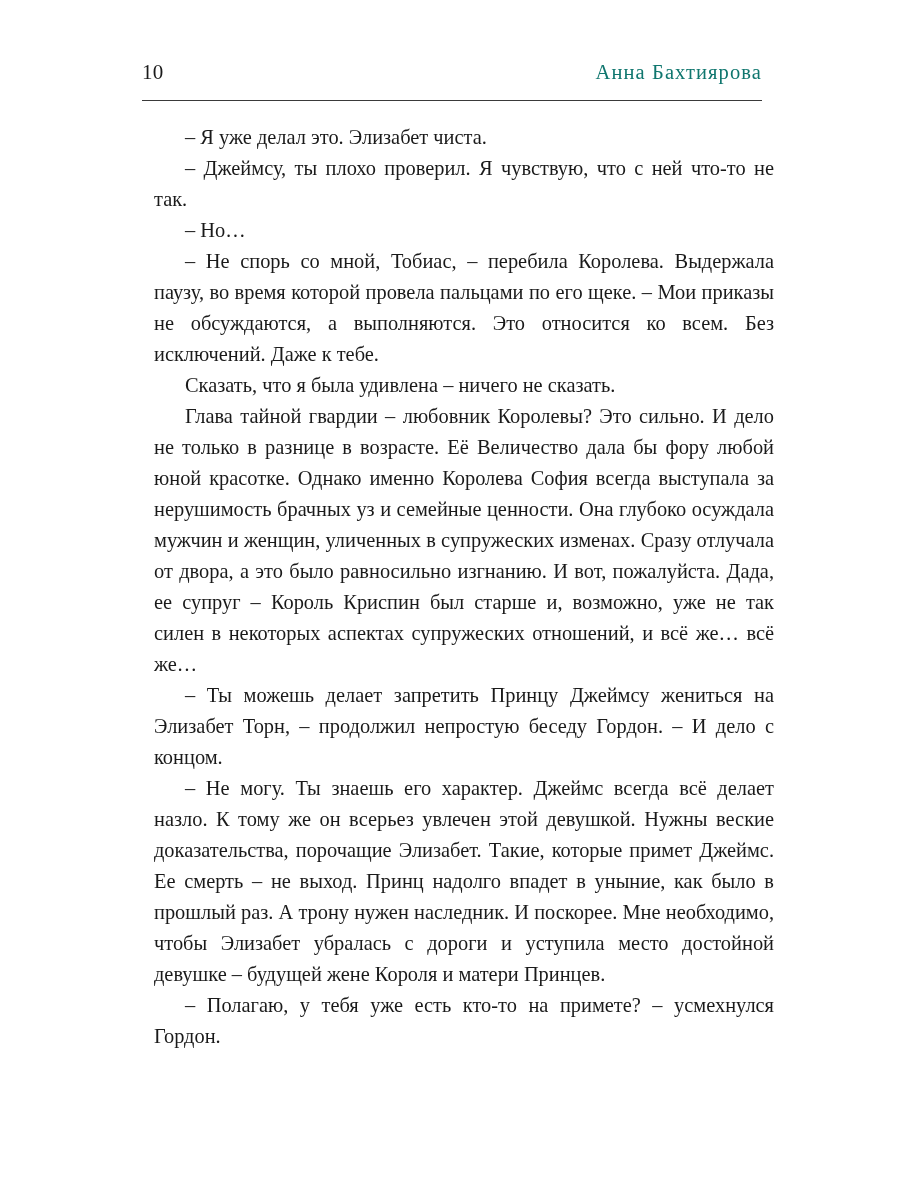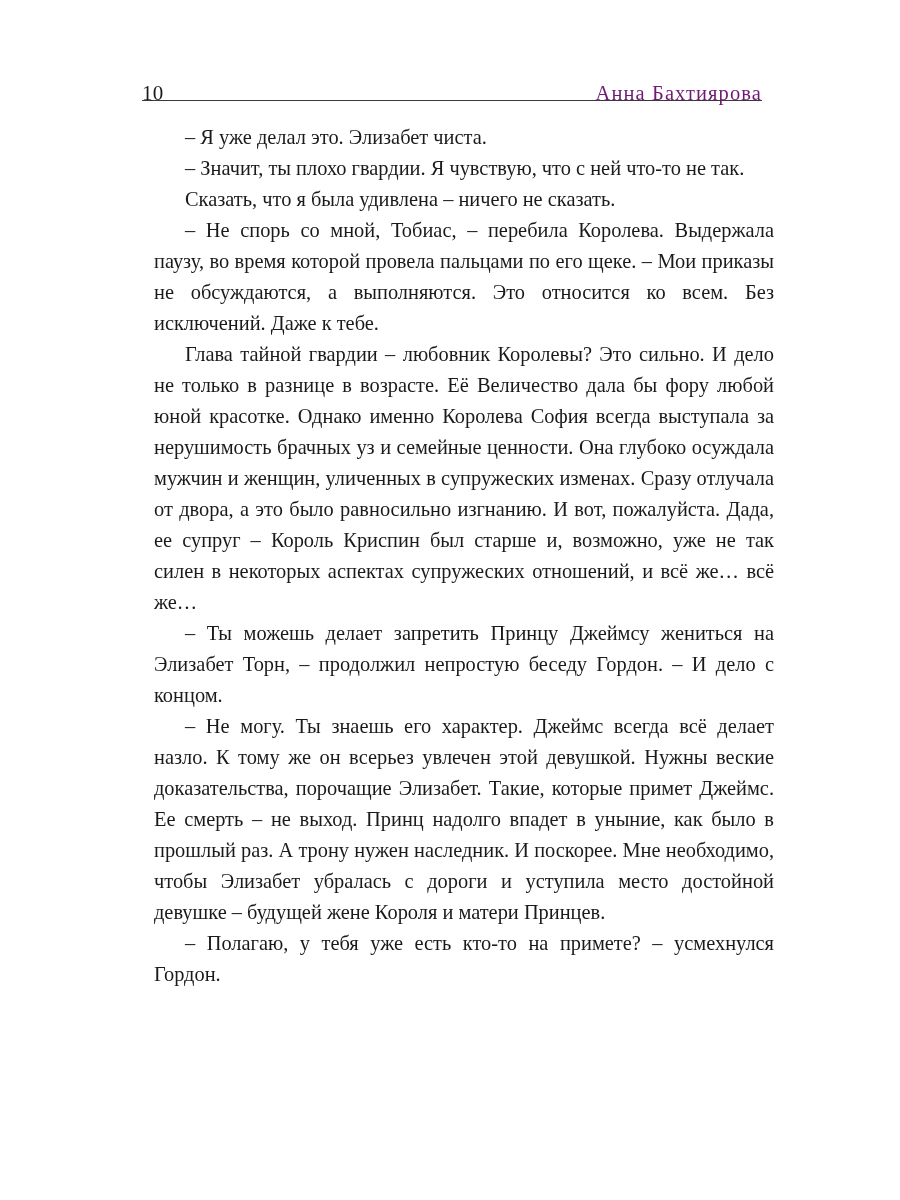"10" .running-head { align-items: center -> flex-start; margin-top: 16px -> none }
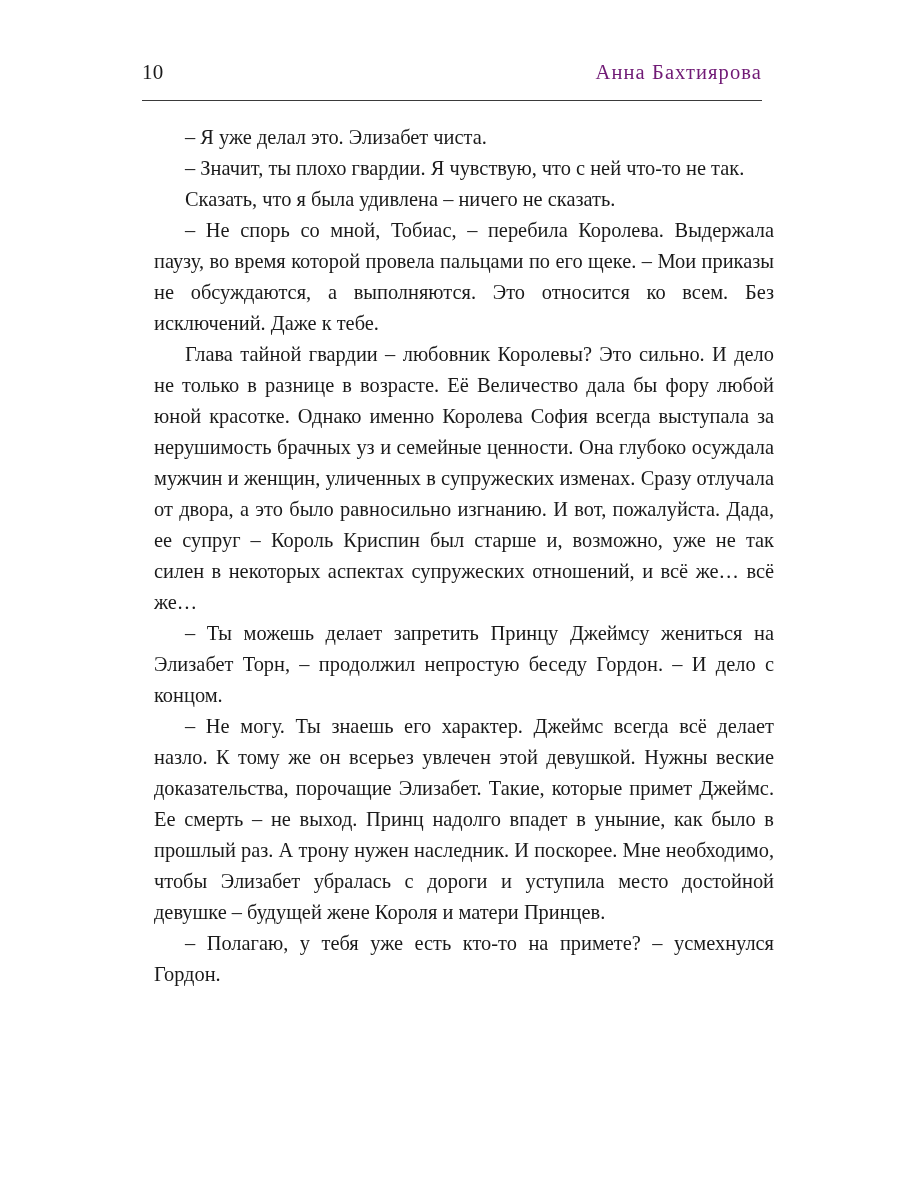"Анна Бахтиярова" .head-author { color: #701a75 -> #0f766e }
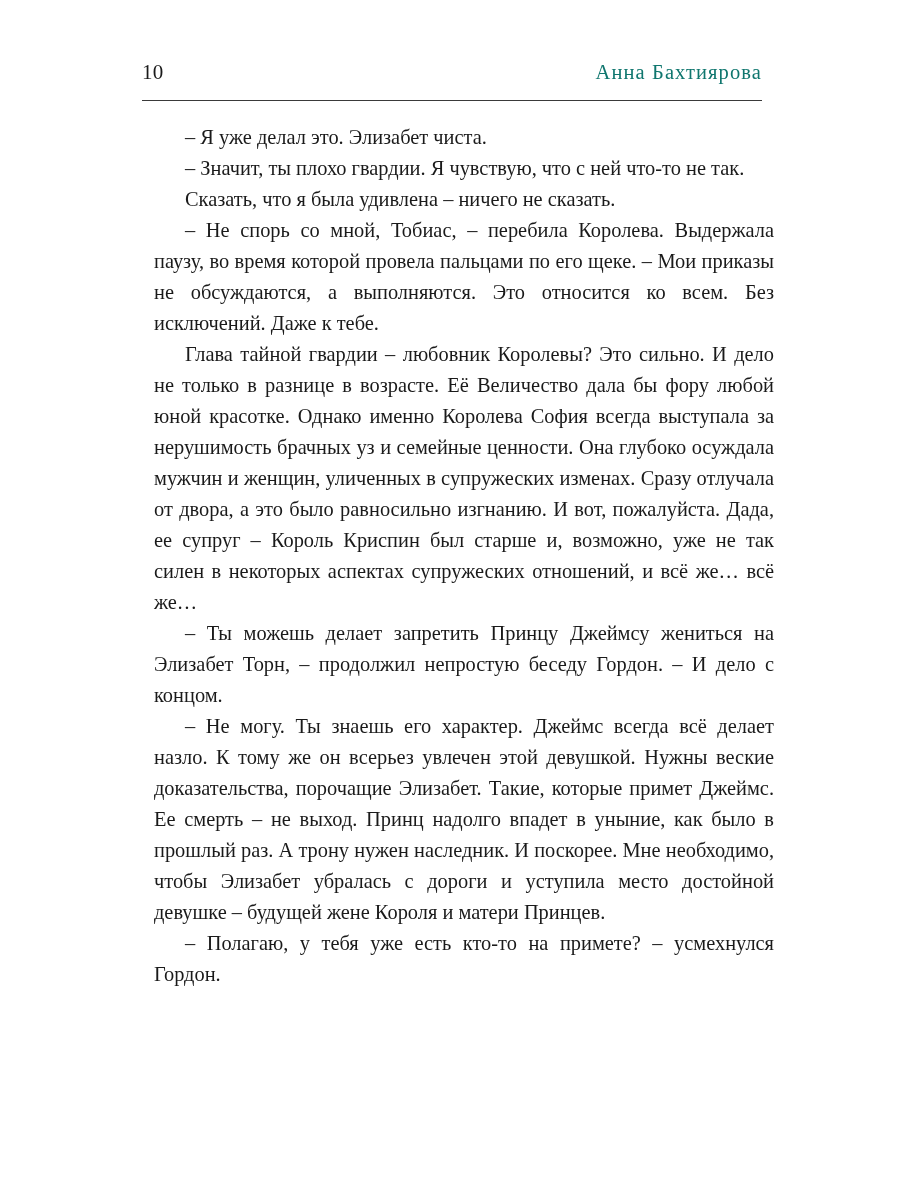"– Значит, ты плохо гвардии." p { text: Значит, ты плохо гвардии -> Джеймсу, ты плохо проверил }
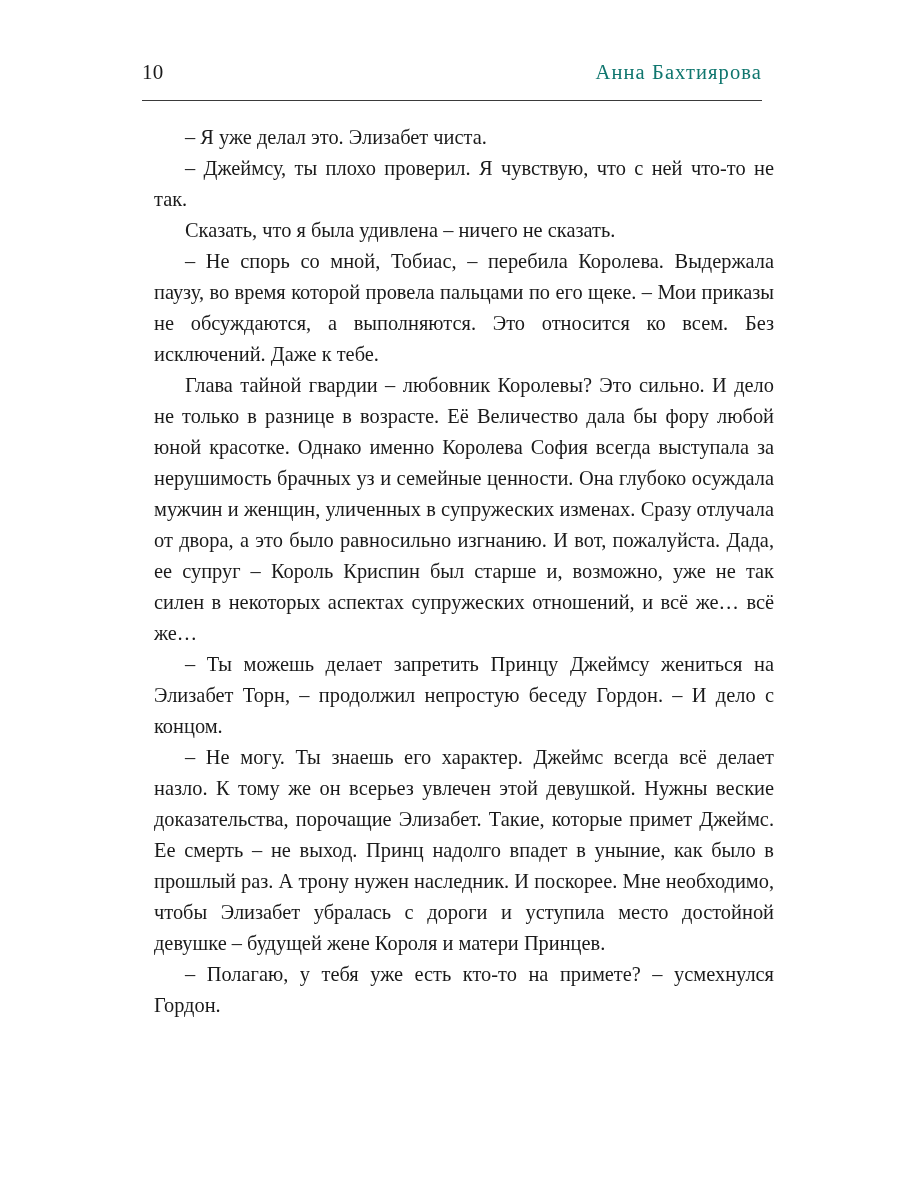"– Но…" p { html: none -> <p>– Но…</p> }
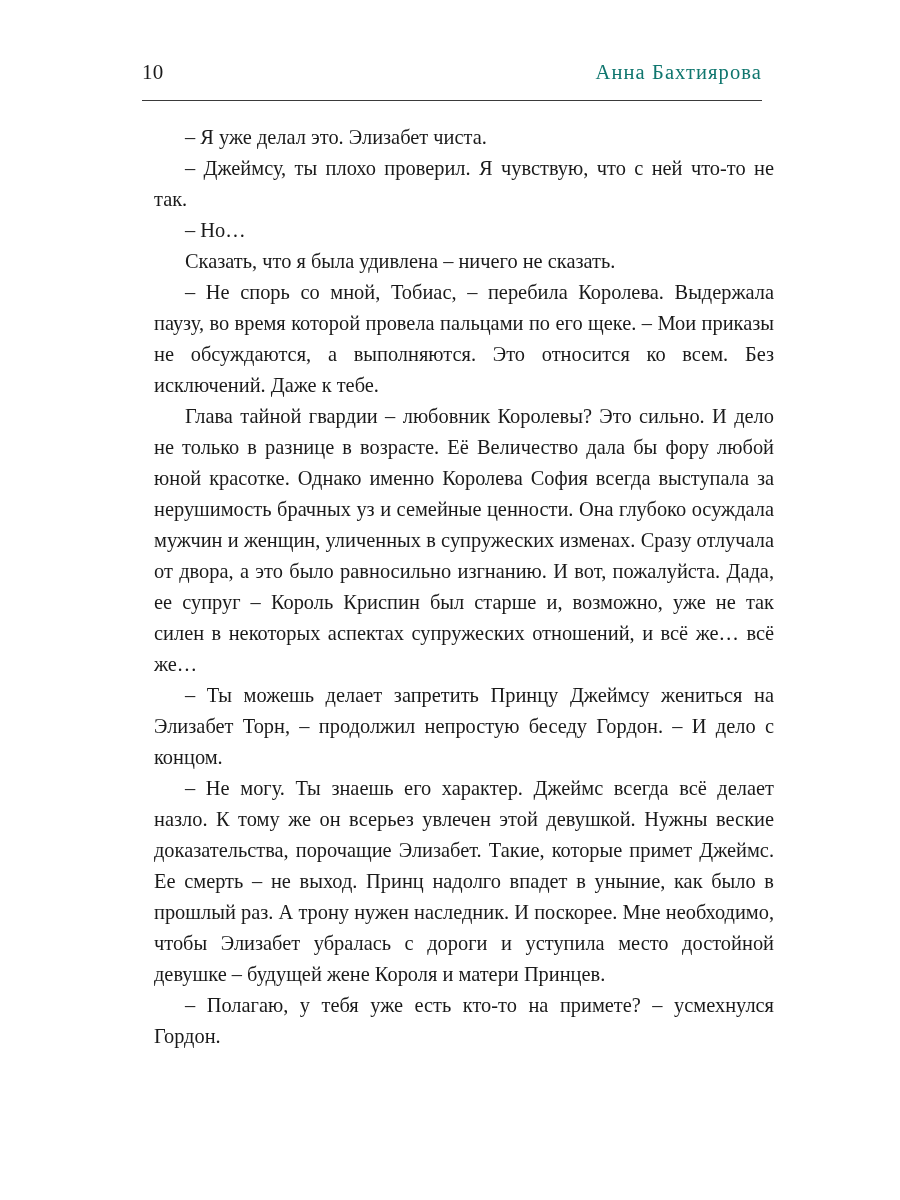"Сказать, что я была удивлена" p { order: before "– Не спорь со мной," -> after "– Не спорь со мной," }
